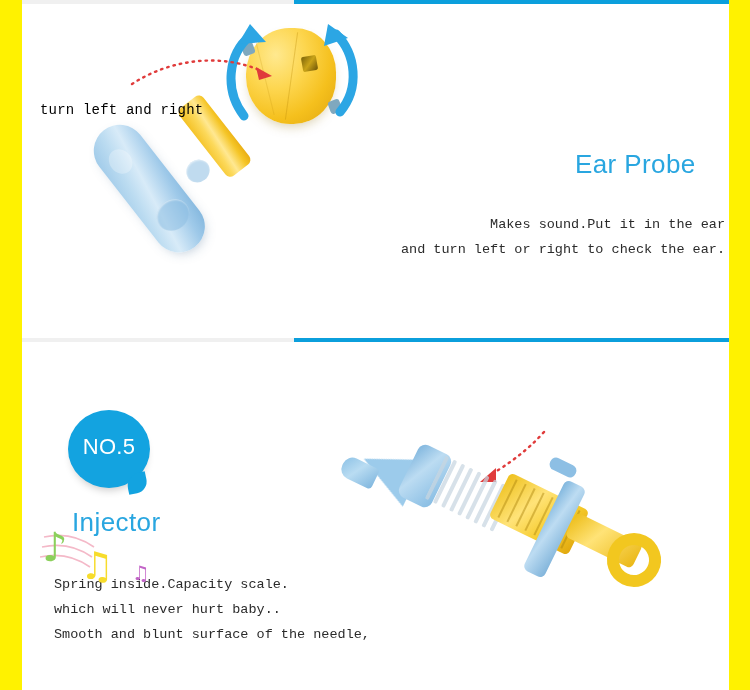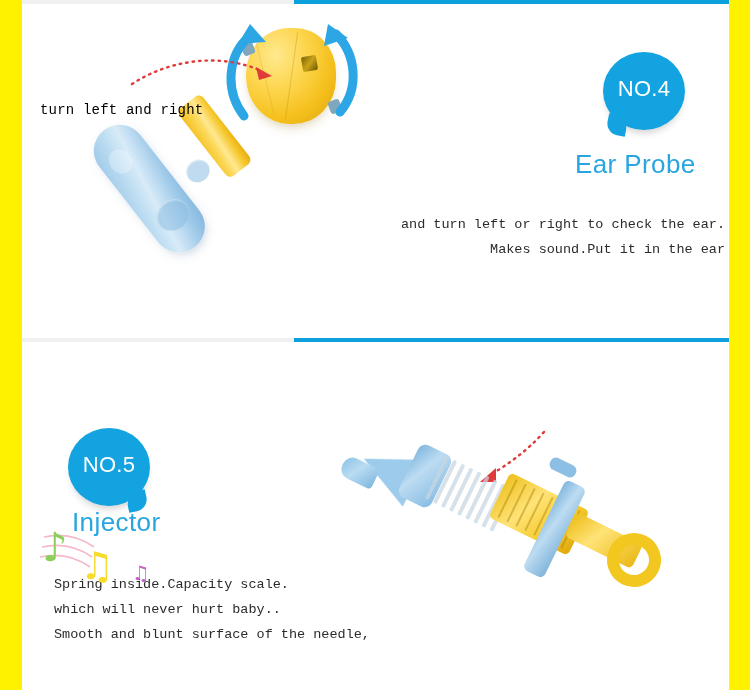"NO.4" div.balloon { html: <div> <div></div> <span>NO.4</span> </div> -> none }
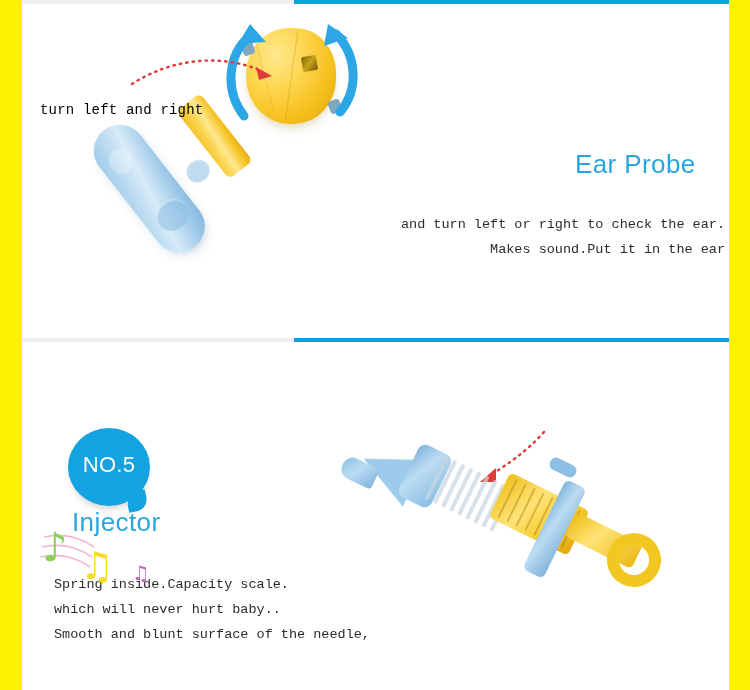"and turn left or right" div { order: before "Makes sound.Put it in the" -> after "Makes sound.Put it in the" }
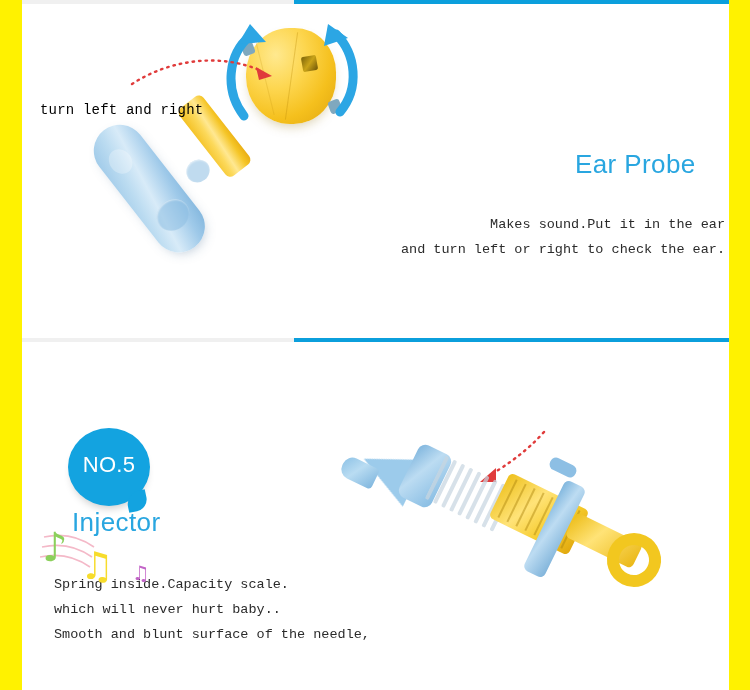"NO.5" div.balloon { top: 86px -> 68px }
